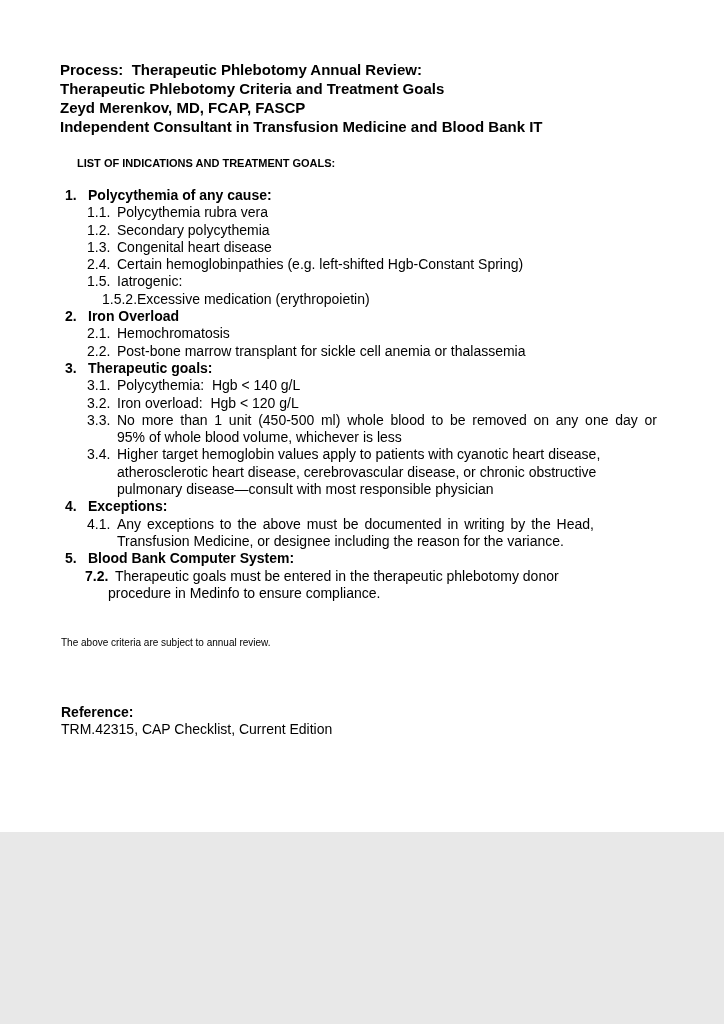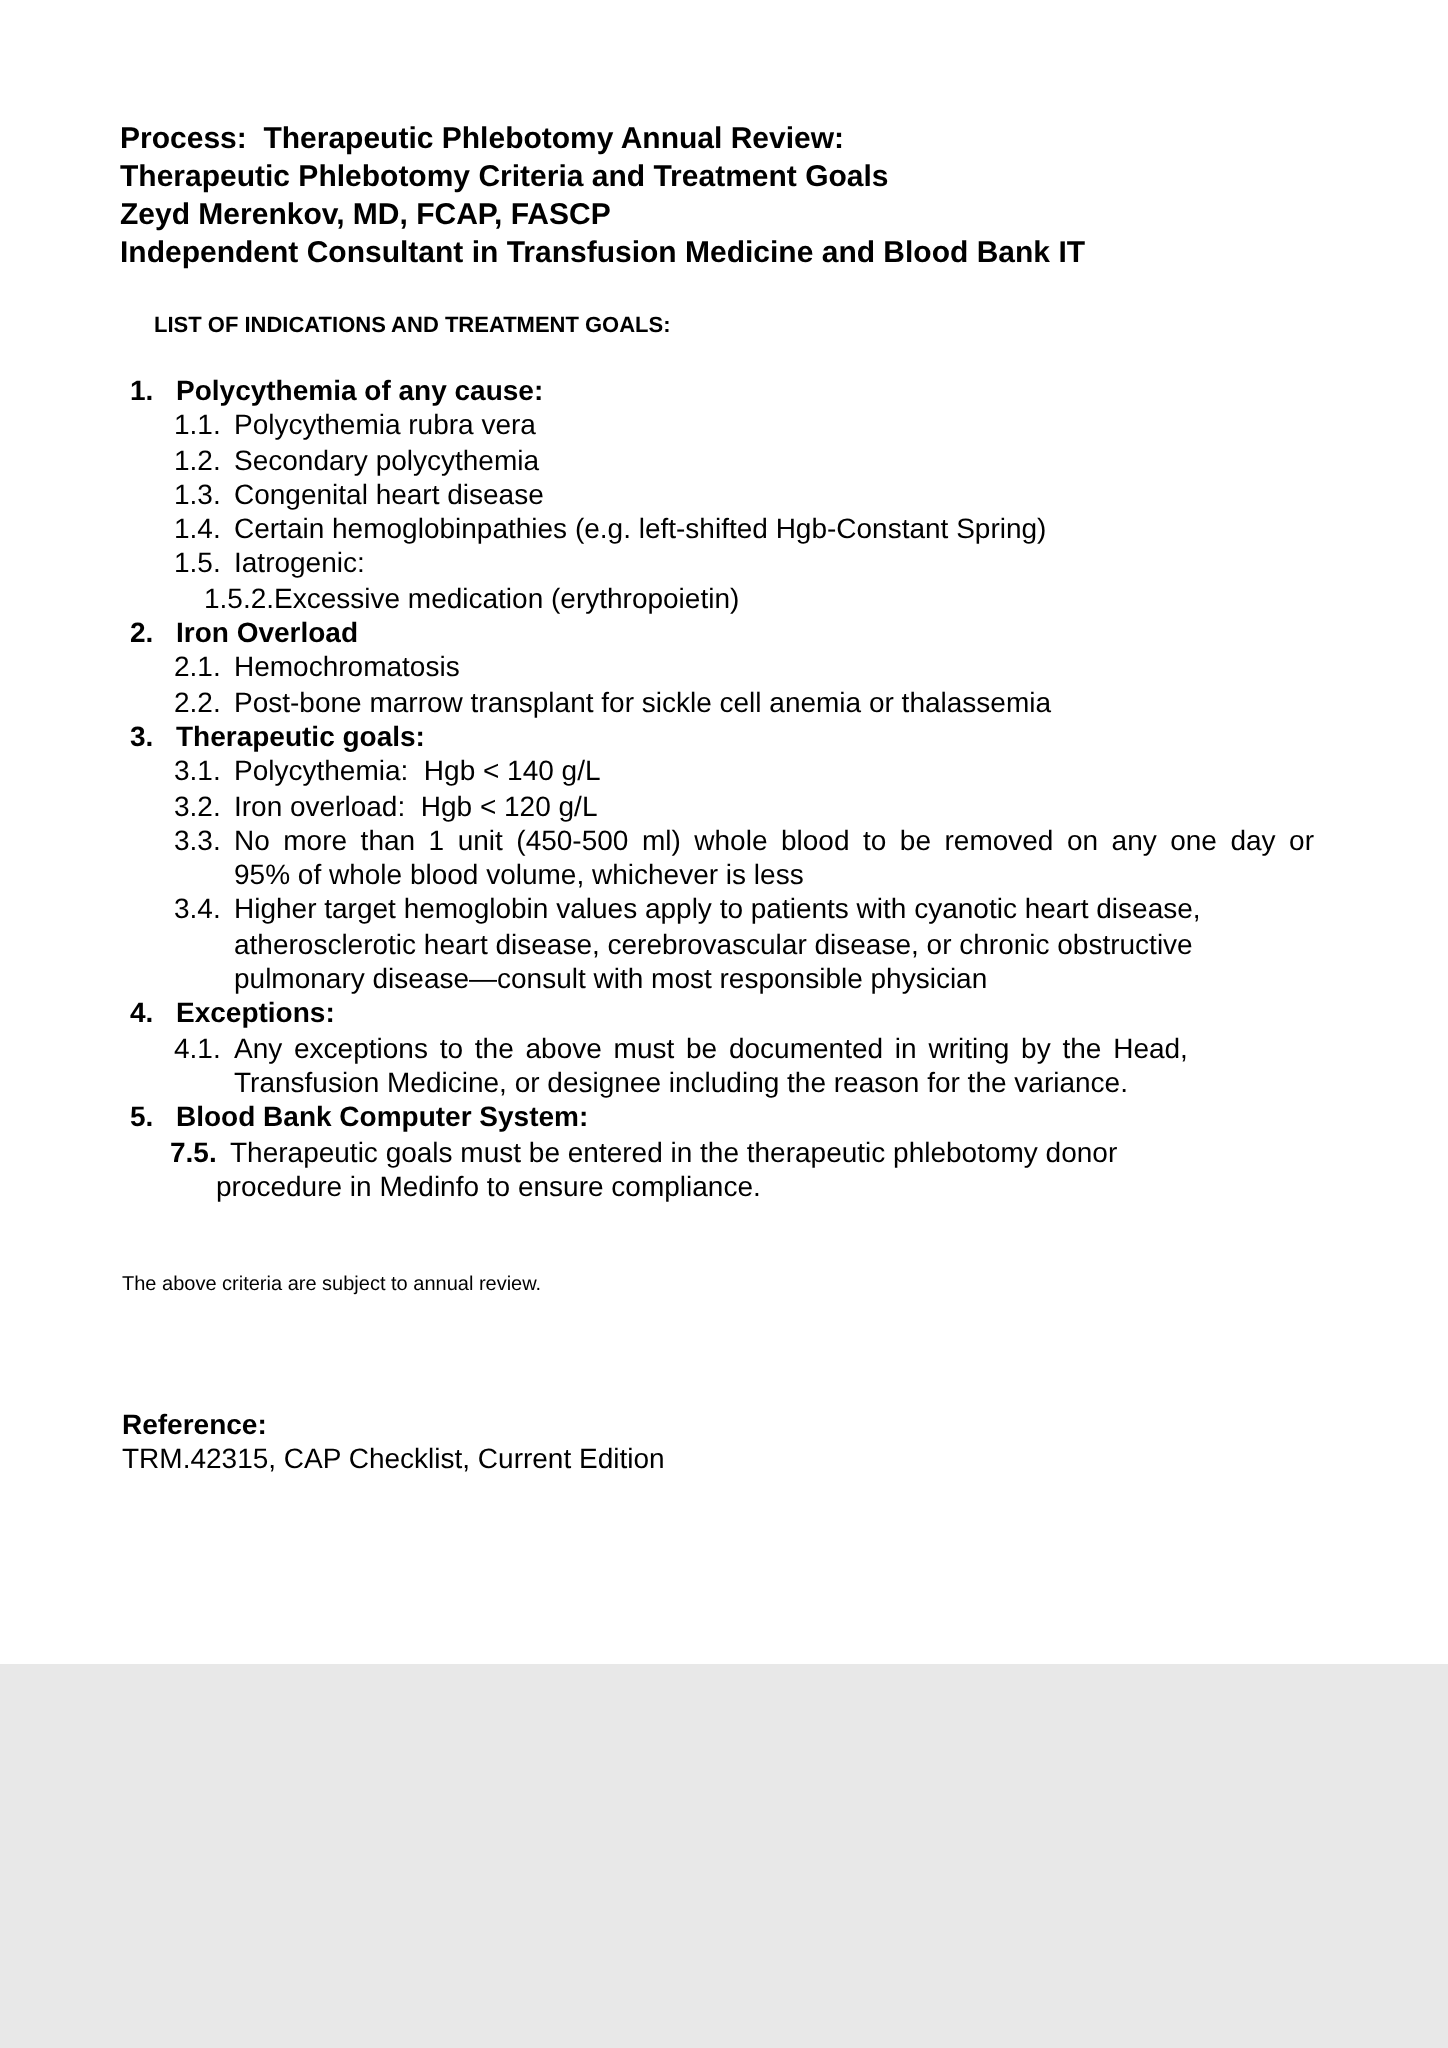"1.4." span.num { text: 1.4 -> 2.4 }
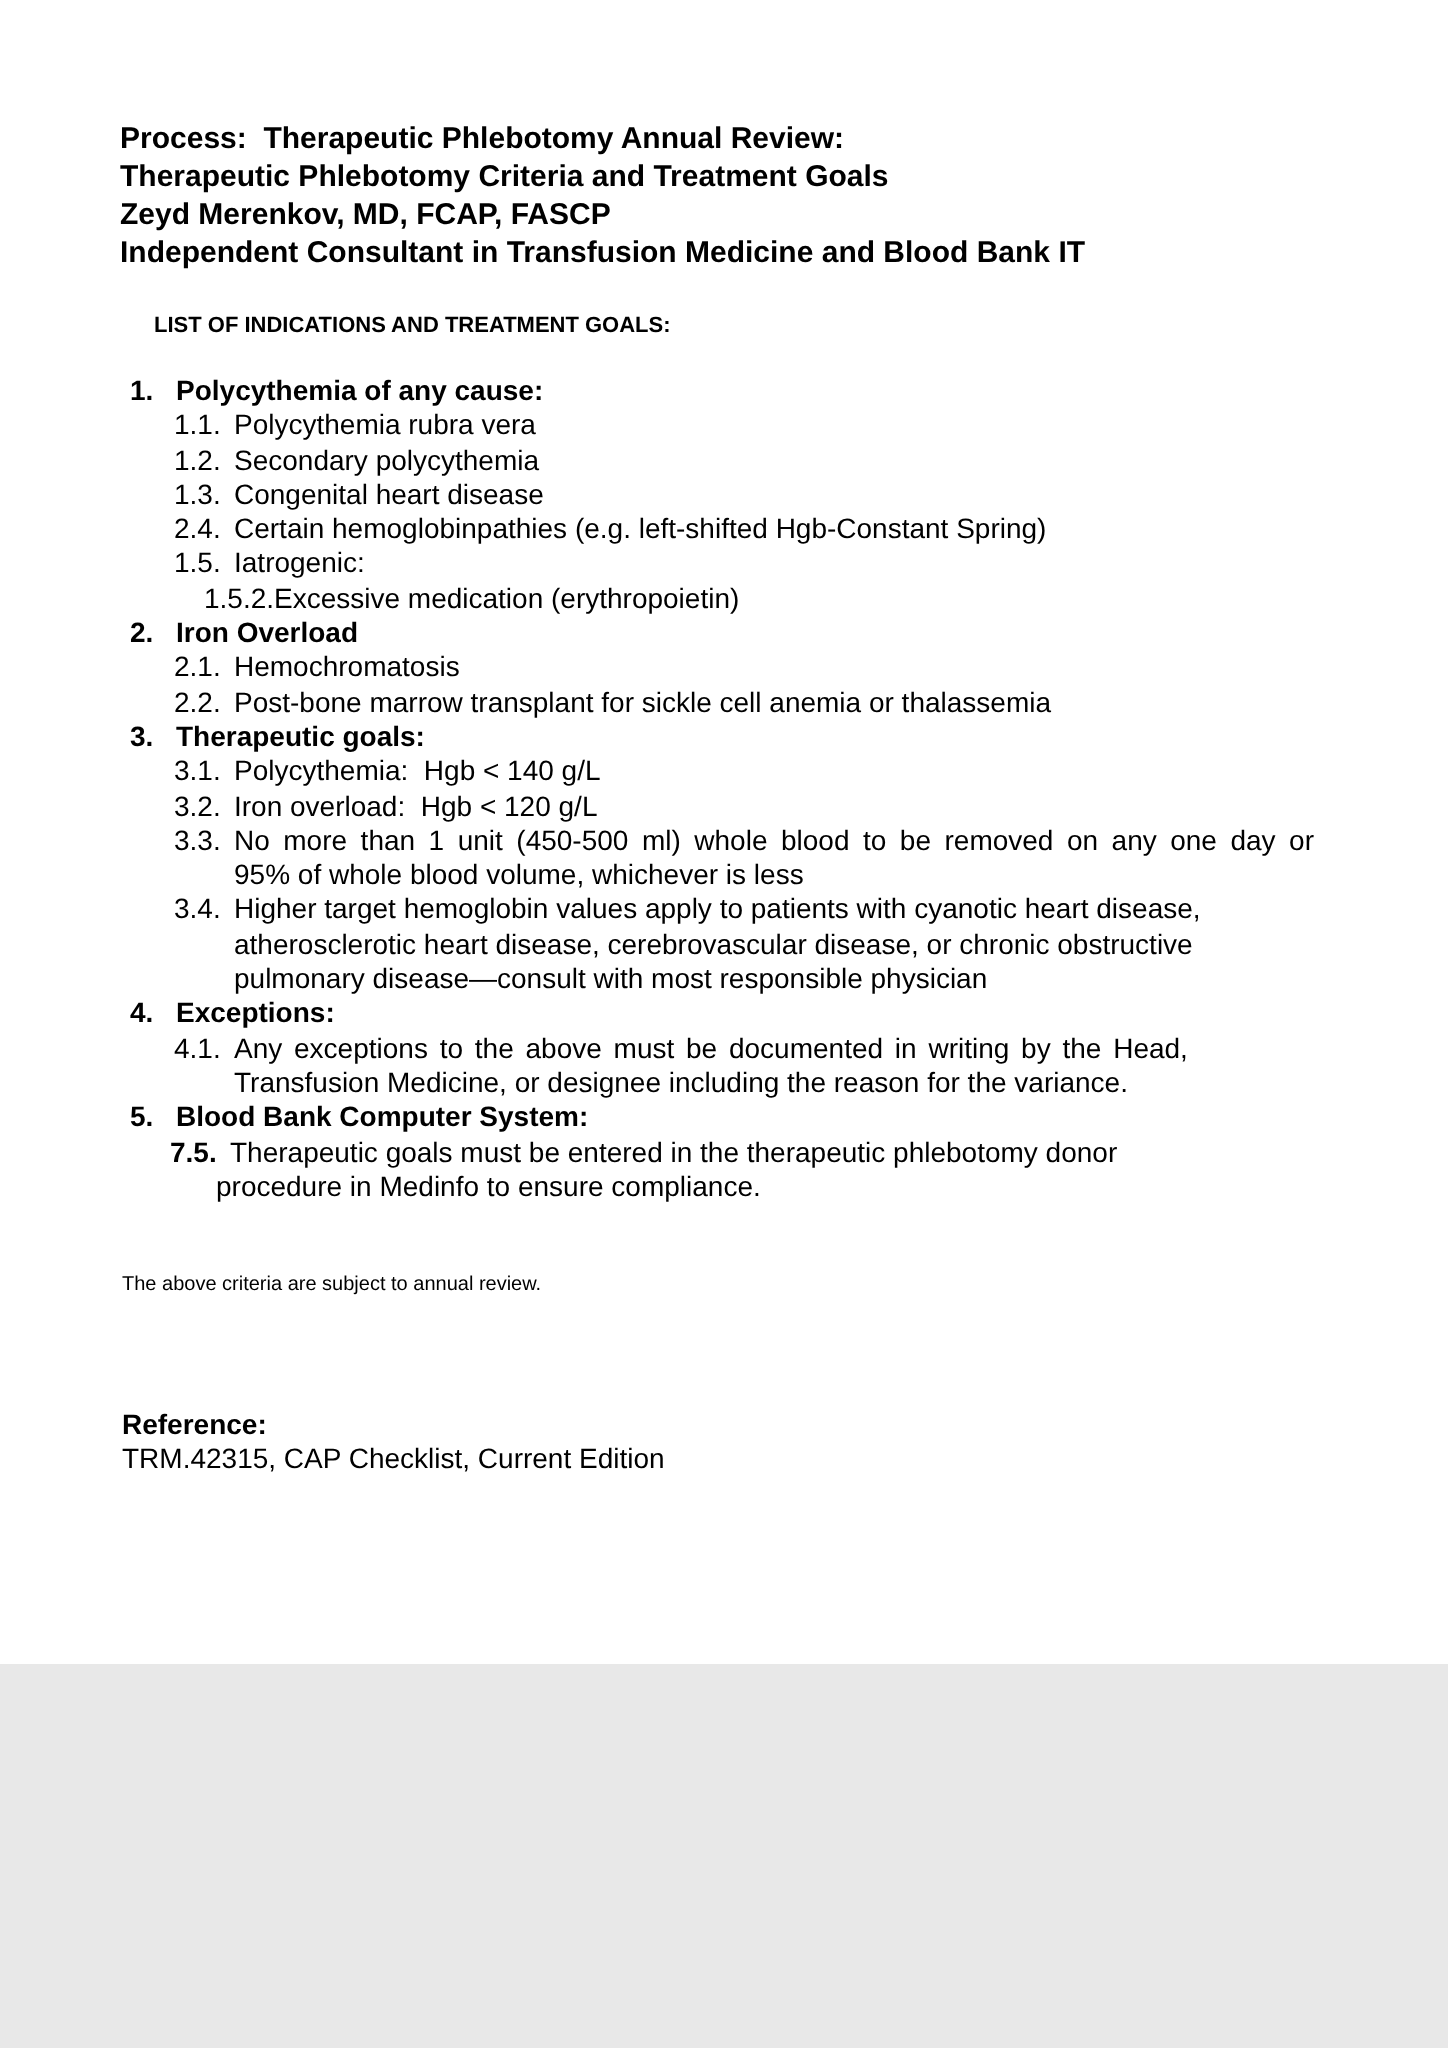"7.5." span.num { text: 7.5 -> 7.2 }
